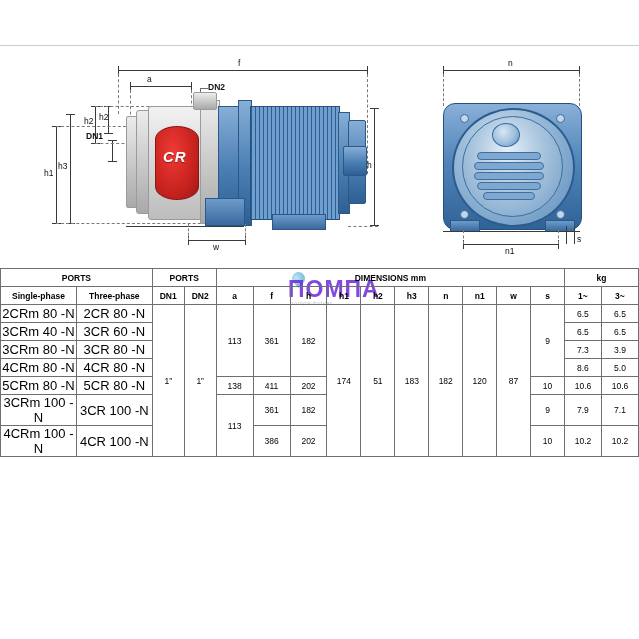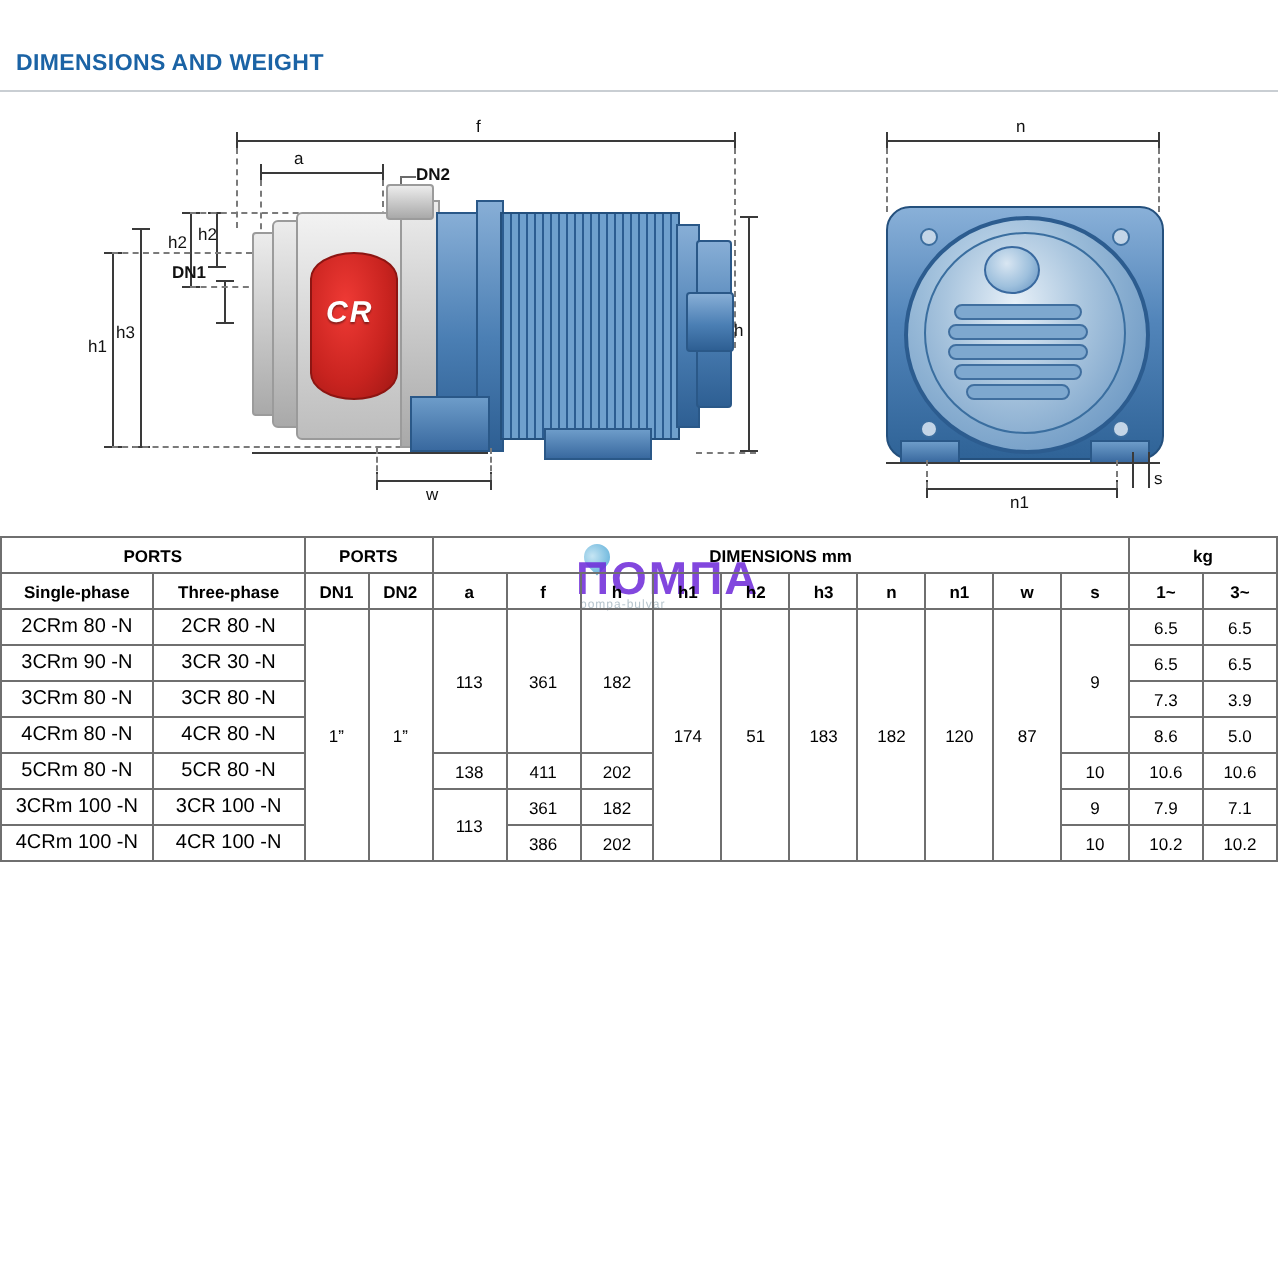"DIMENSIONS AND WEIGHT" div.title { html: <div>DIMENSIONS AND WEIGHT</div> -> none }
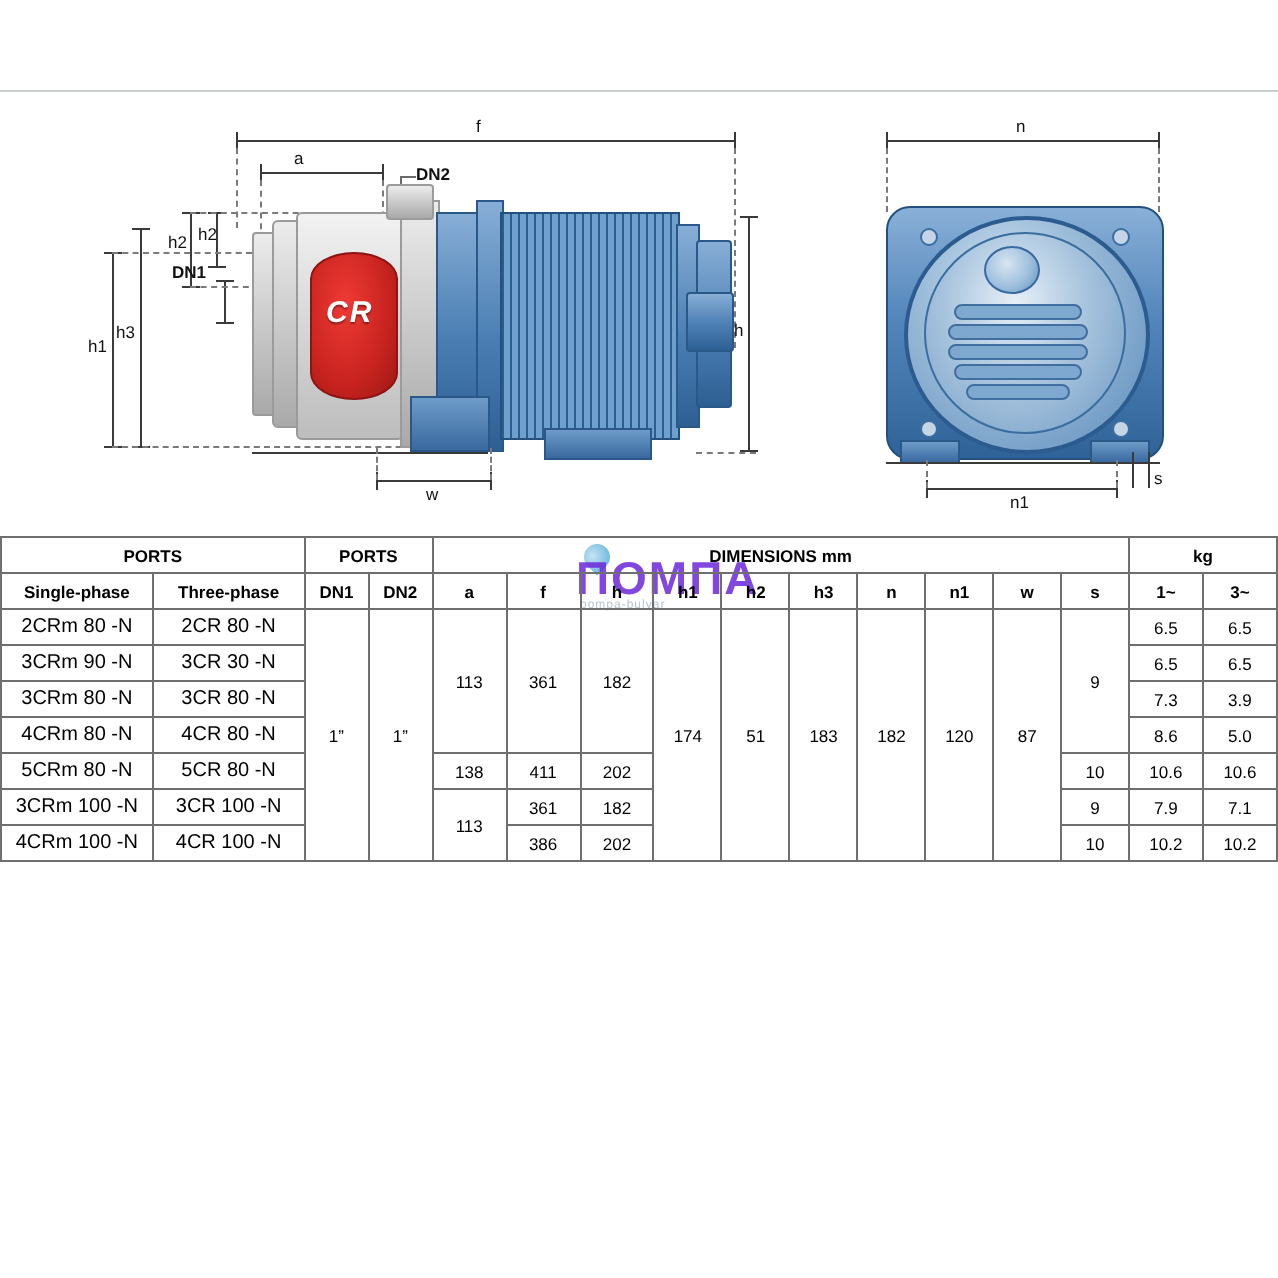"2CRm 80 -N" .model-cell { font-size: 10px -> 13px }
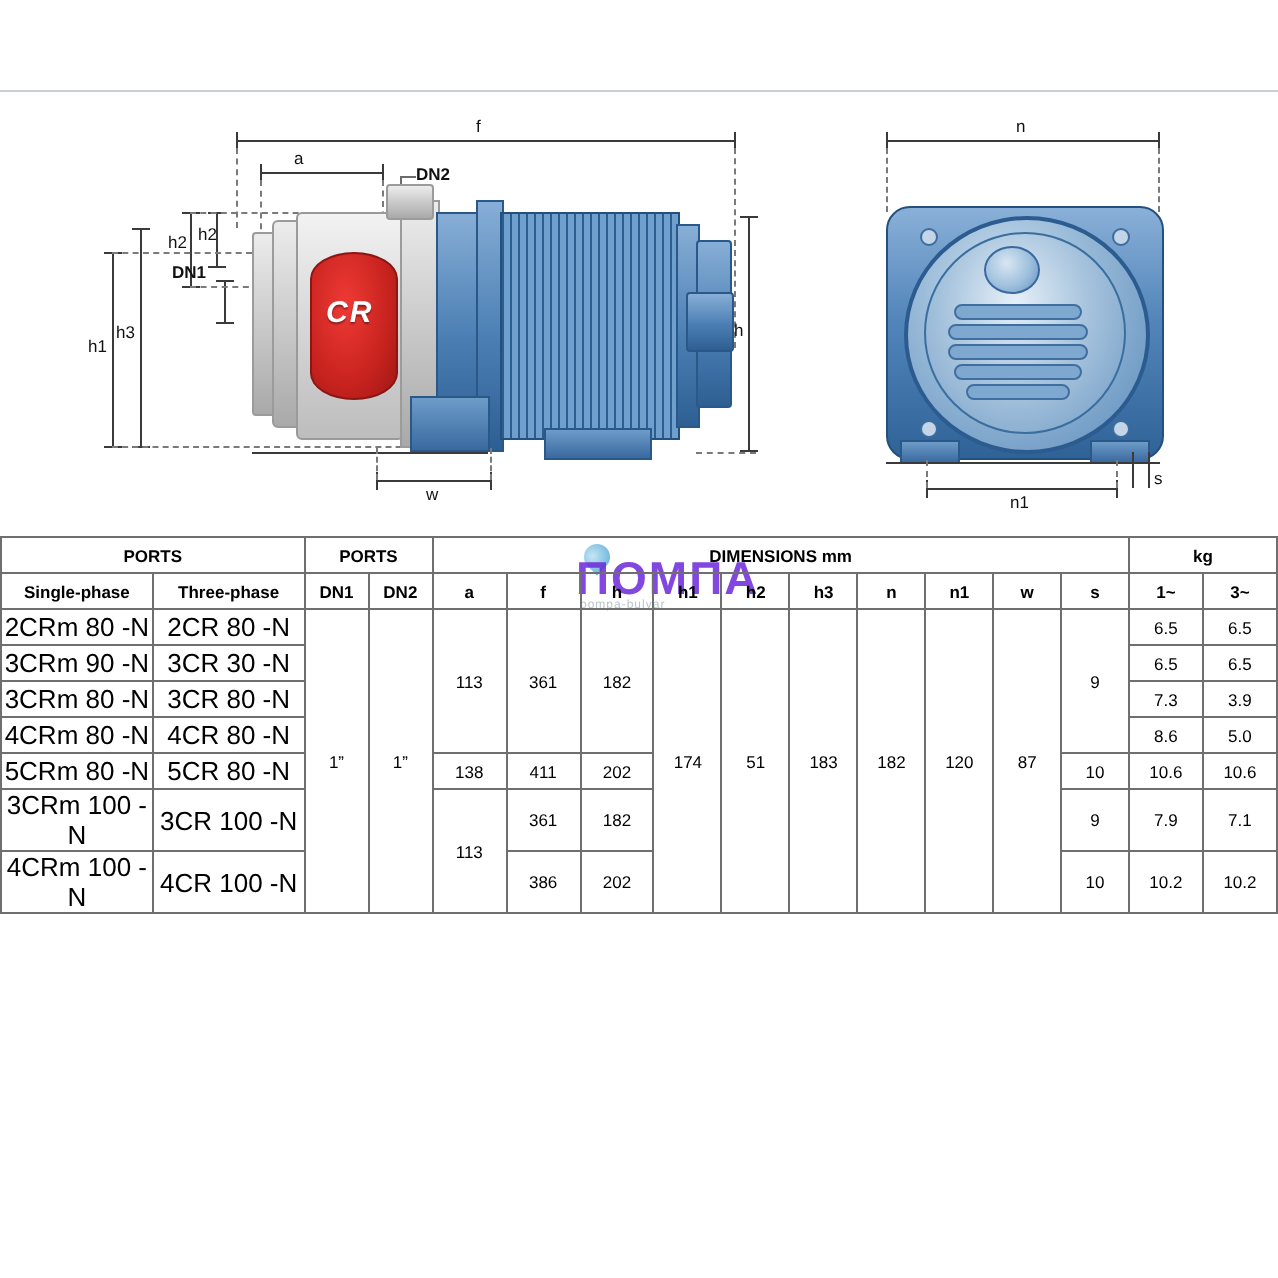"3CRm 90 -N" td.model-cell { text: 90 -> 40 }
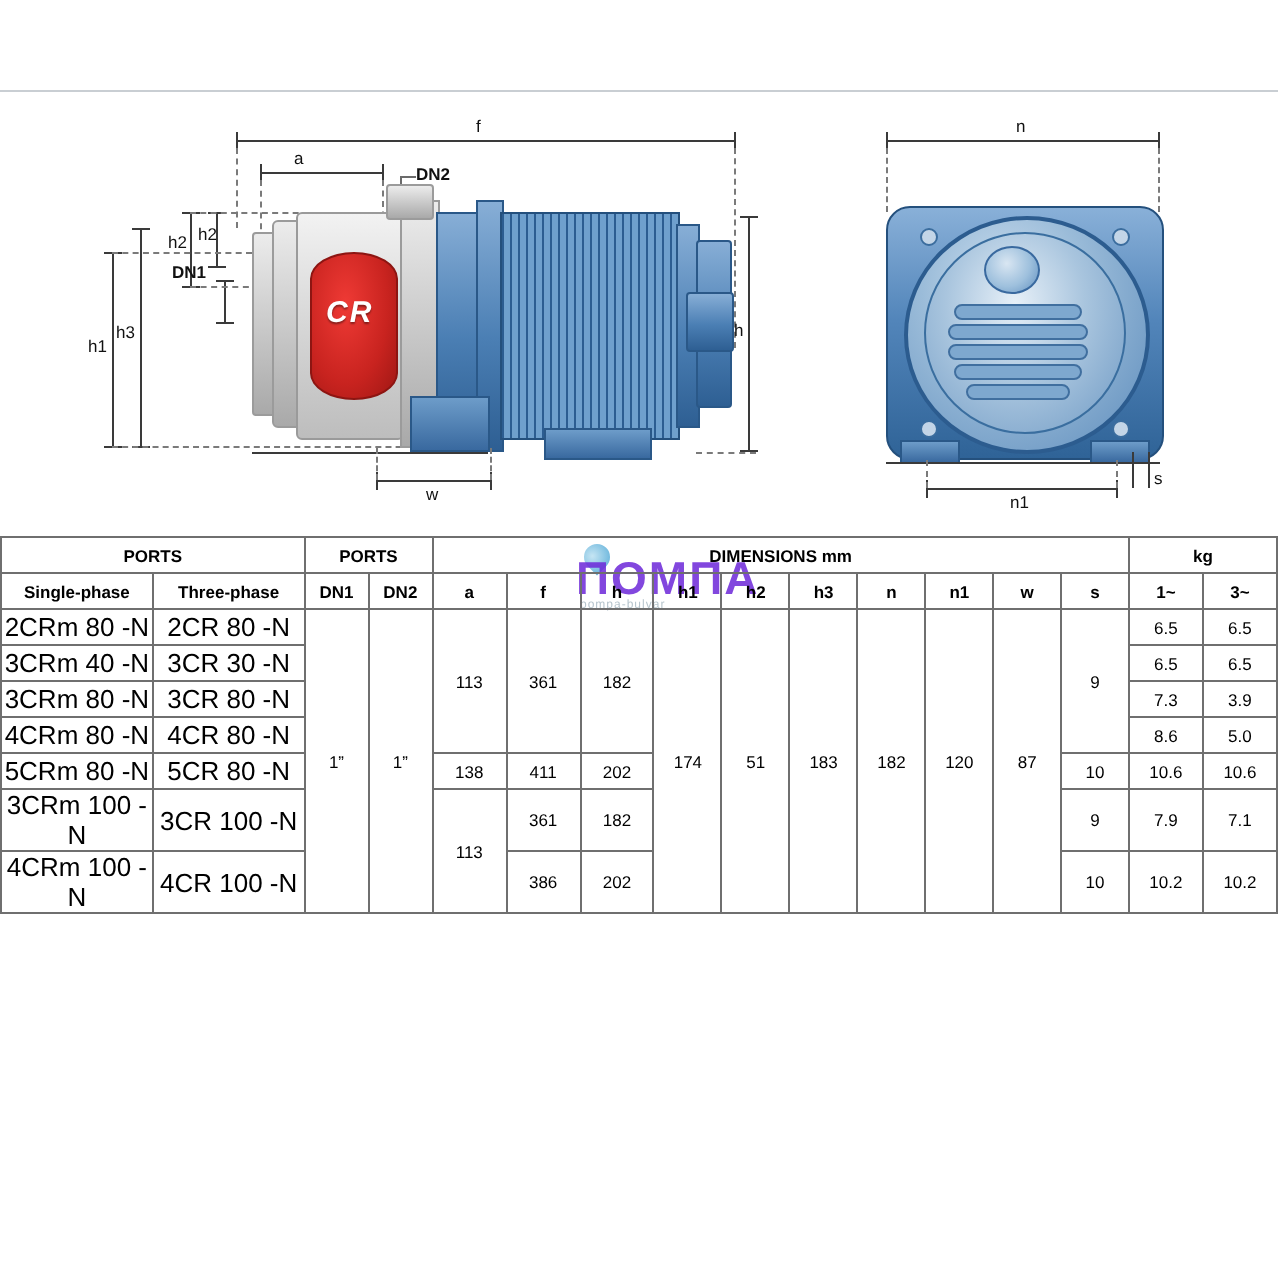"3CR 30 -N" td.model-cell { text: 30 -> 60 }
